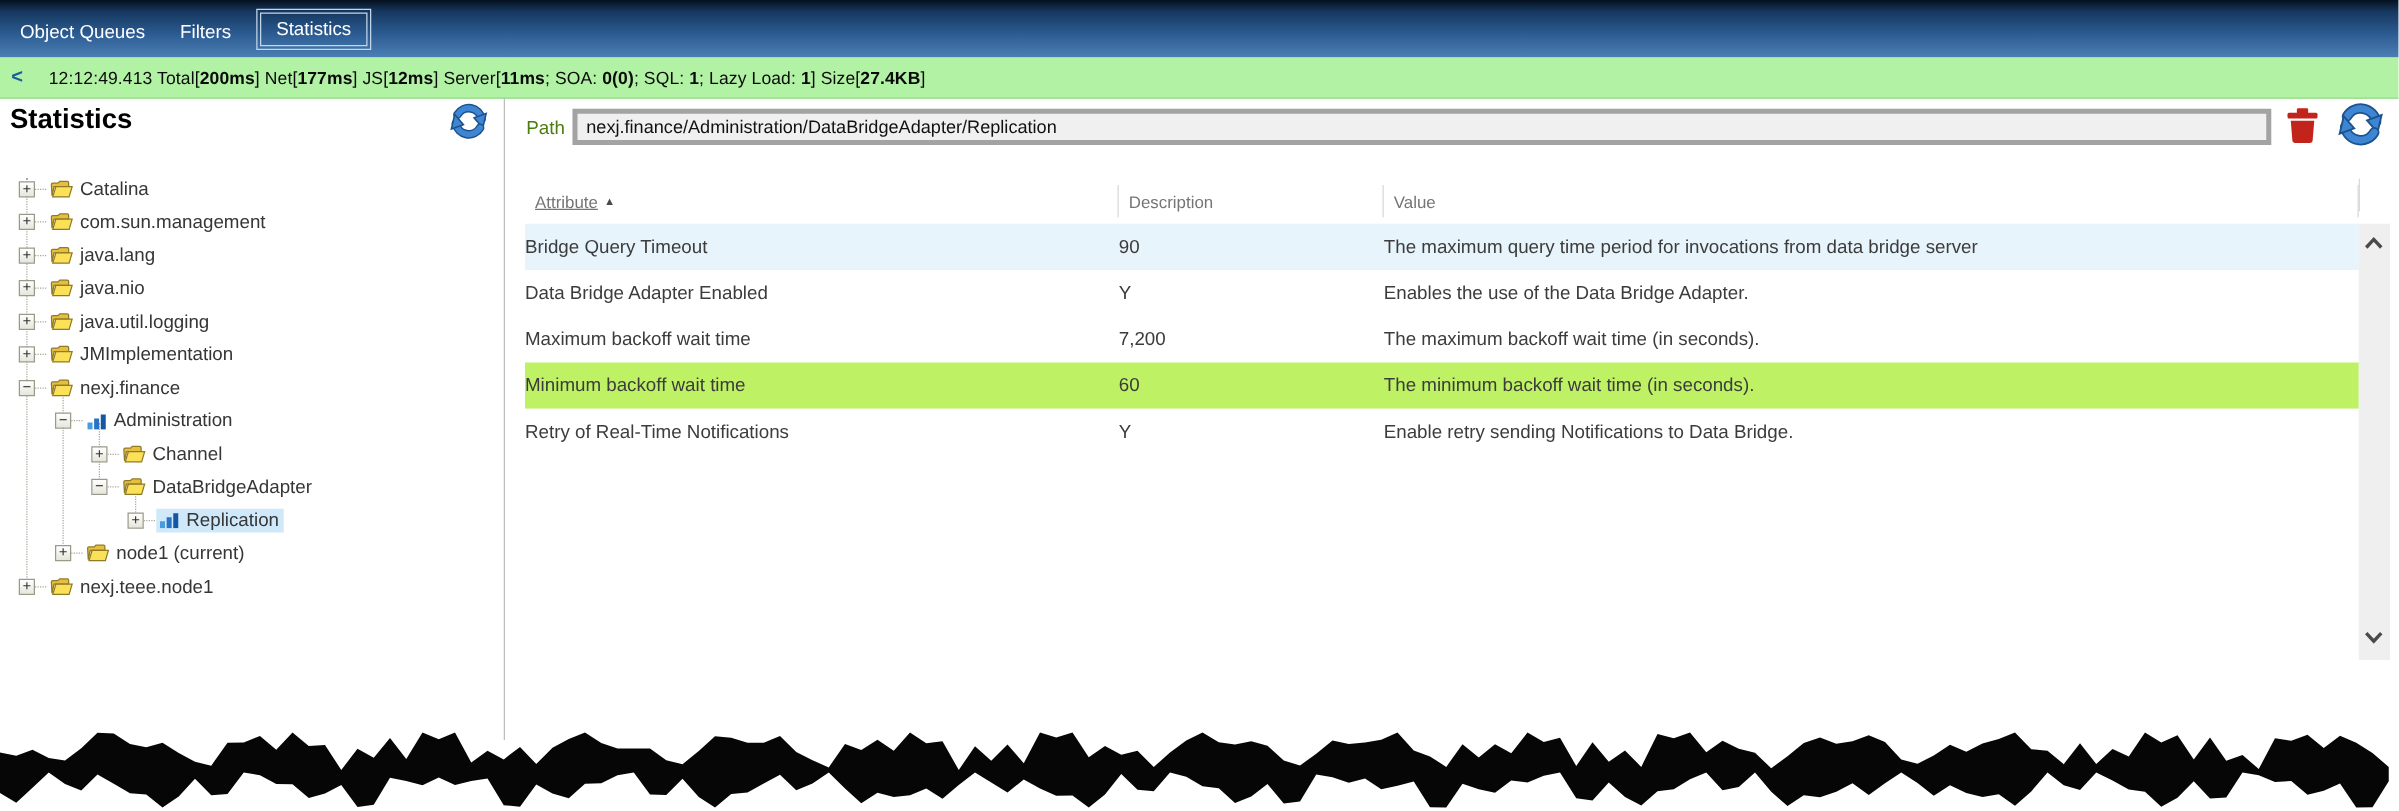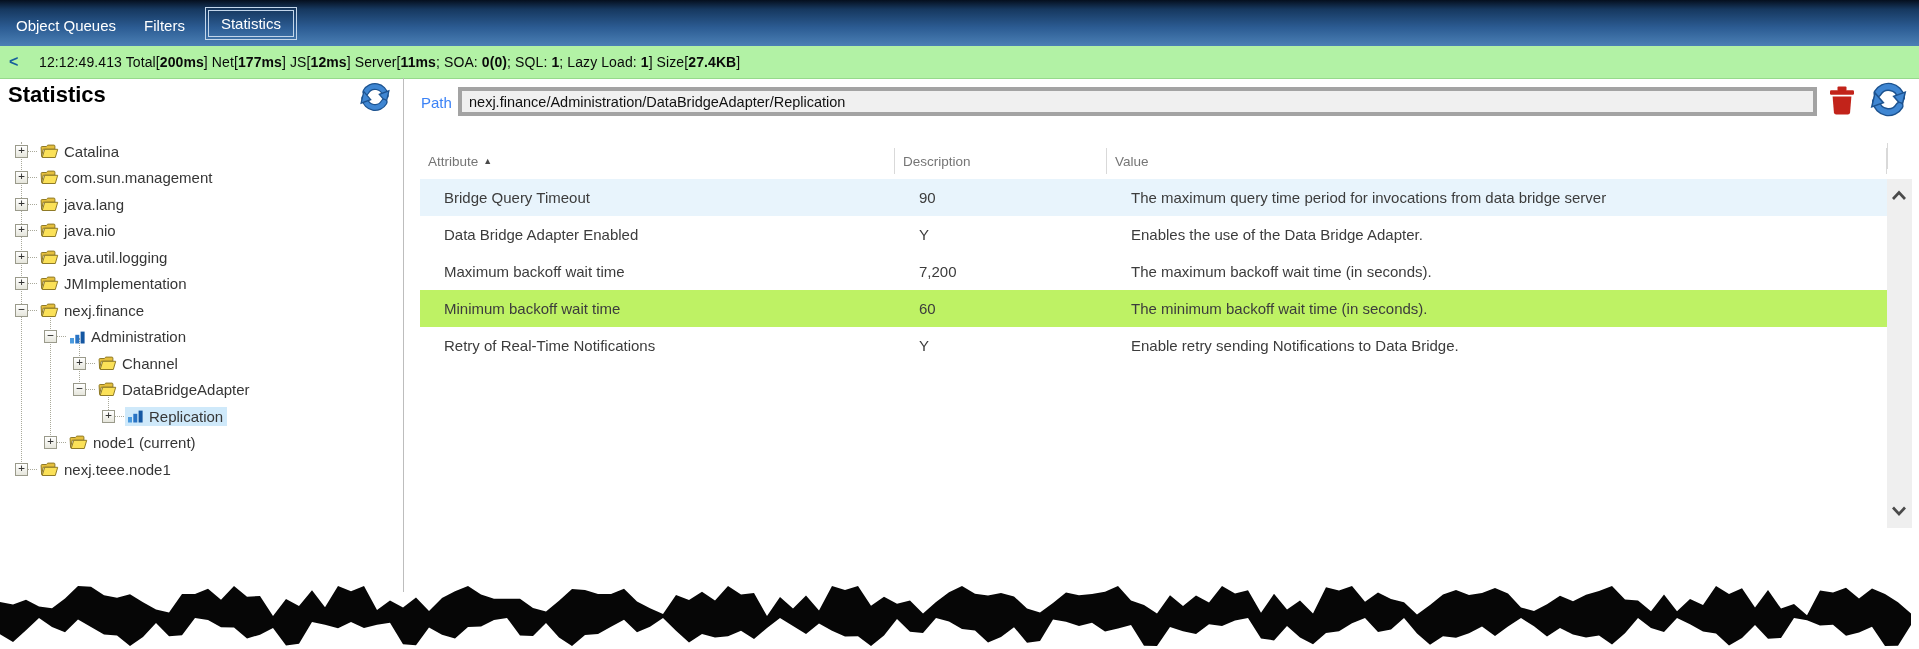"Path" .path-label { color: #3b82f6 -> #4d7c0f }
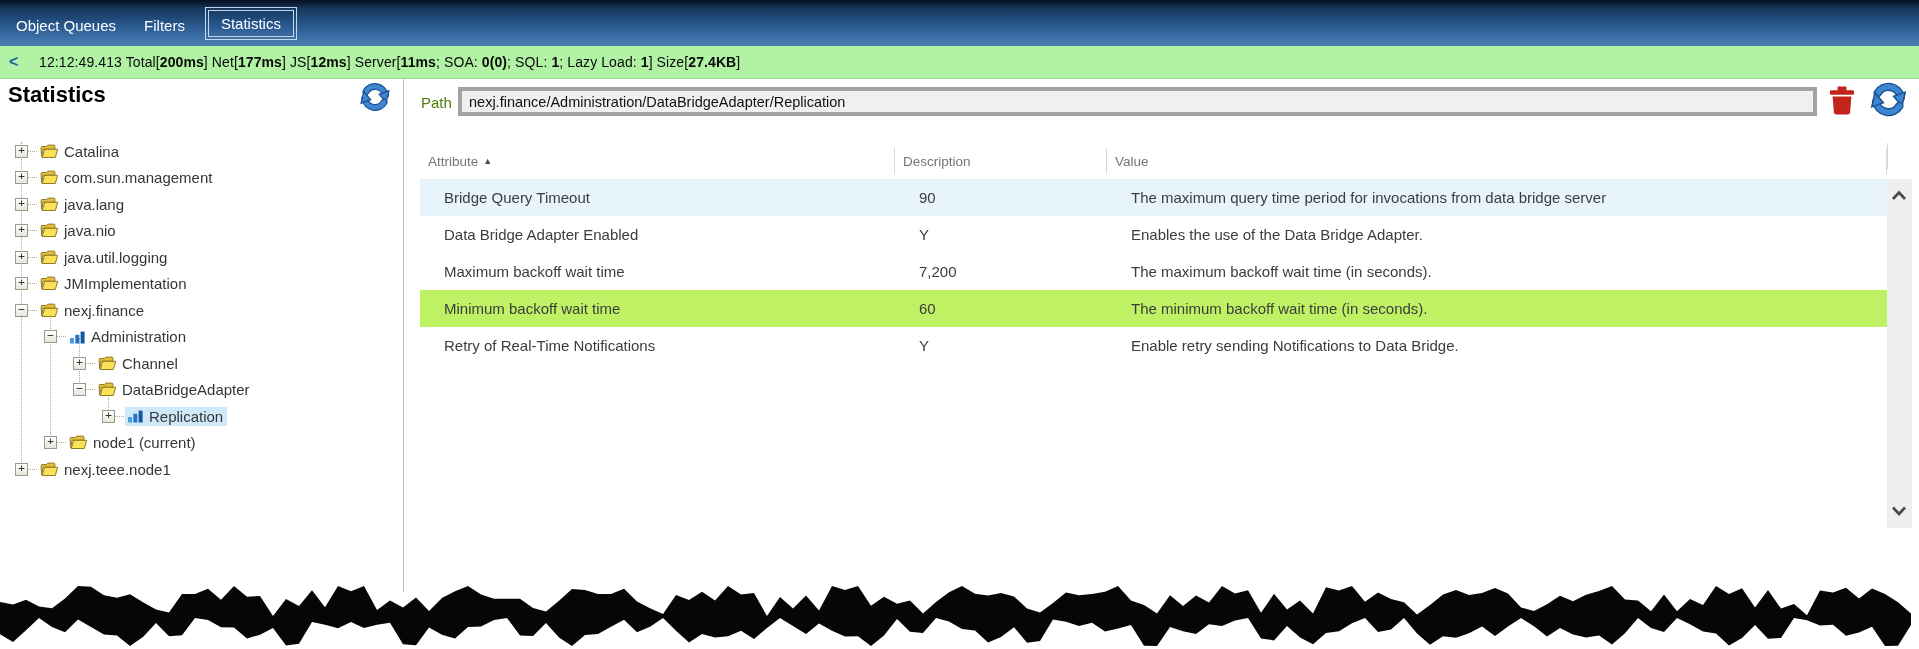"Attribute" .hcell .sortable { text-decoration: none -> underline }
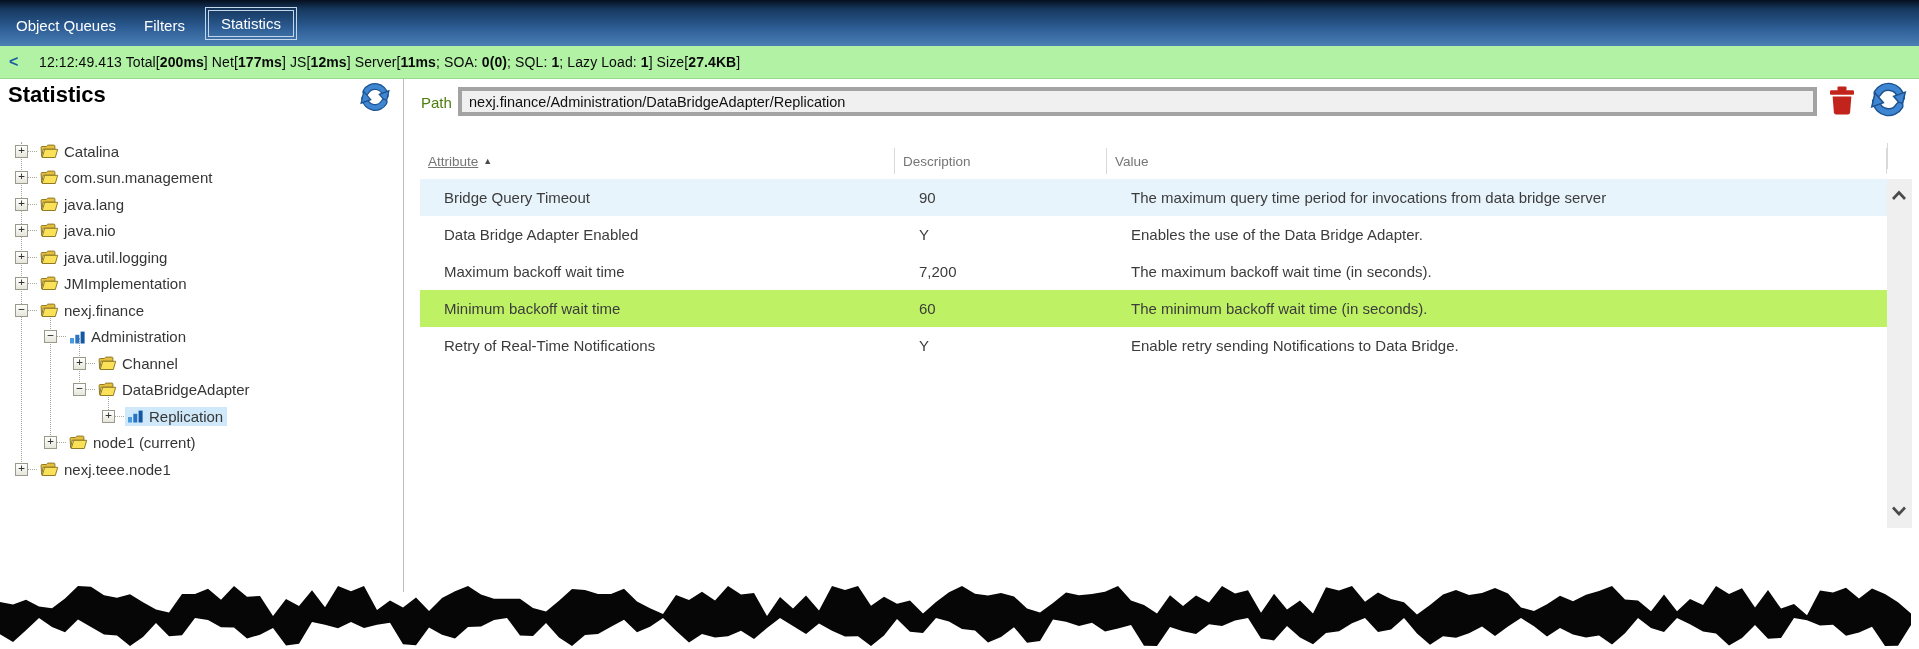"Bridge Query Timeout" .tcell { padding-left: 24px -> 0 }
